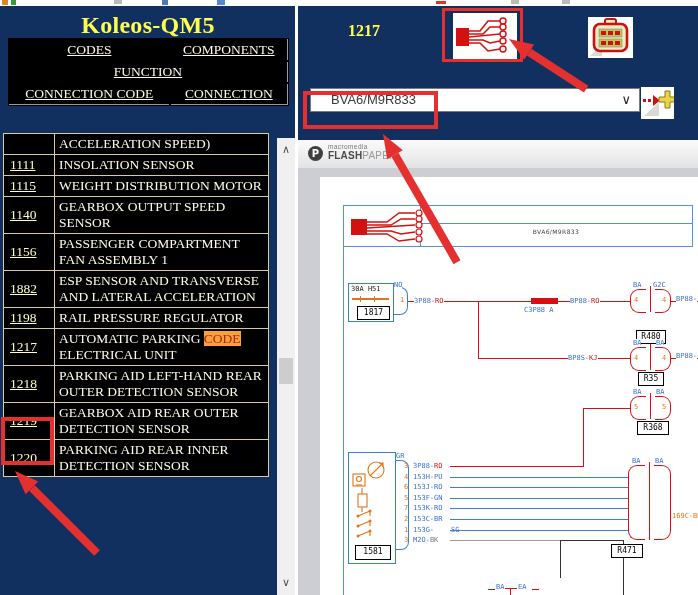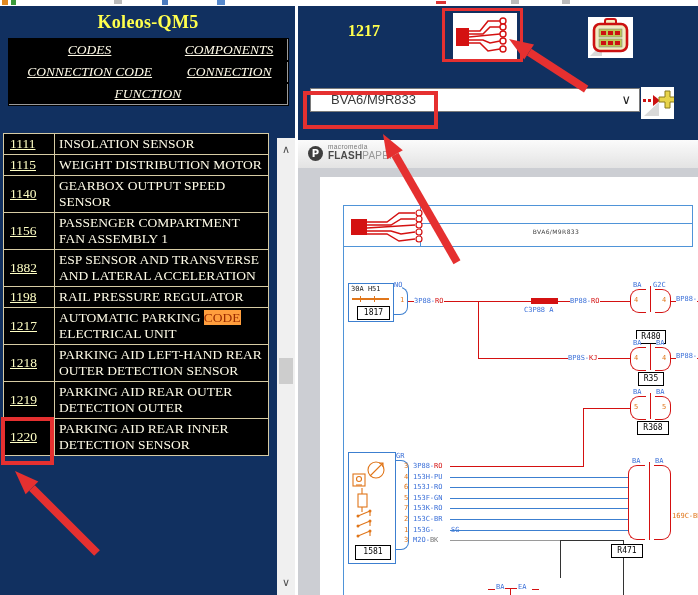"Koleos-QM5" .app-title { font-size: 18px -> 24px }
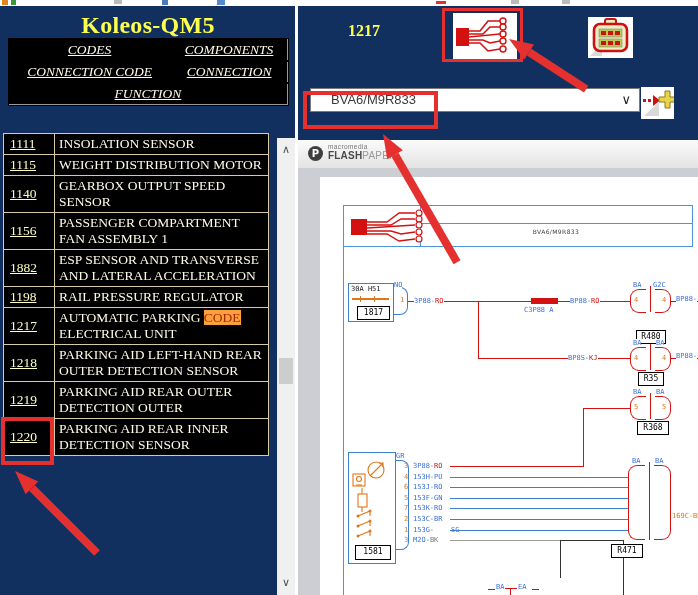"CODES" table.navtbl td span { font-style: italic -> none }
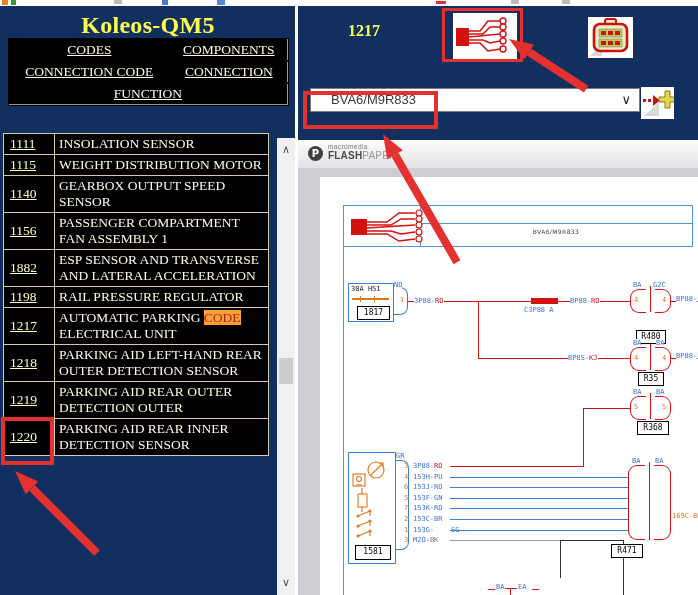"CONNECTION CODE" tr { order: before "FUNCTION" -> after "FUNCTION" }
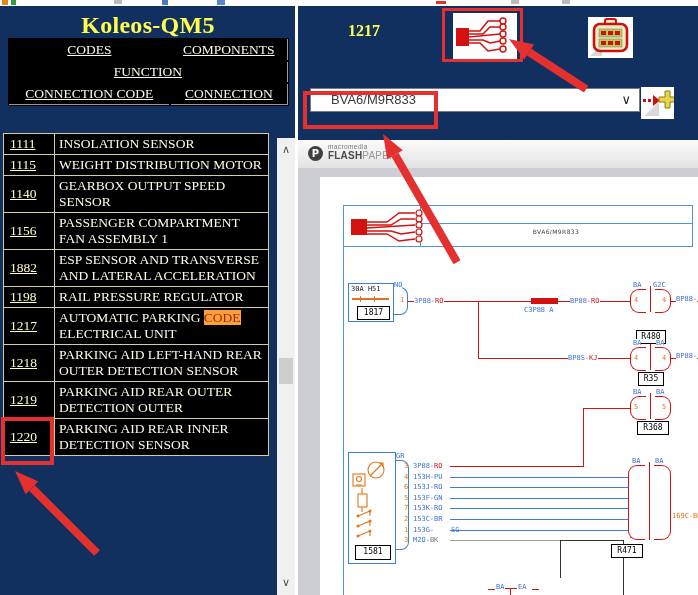"ACCELERATION SPEED)" tr.partial { html: none -> <tr> <td></td> <td>ACCELERATION SPEED)</td> </tr> }
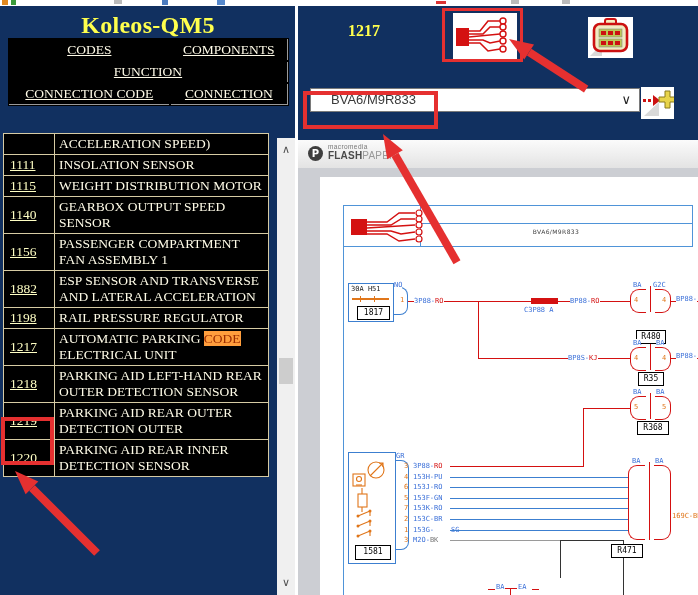"PARKING AID REAR OUTER DETECTION" td { text: PARKING AID REAR OUTER DETECTION OUTER -> GEARBOX AID REAR OUTER DETECTION SENSOR }
